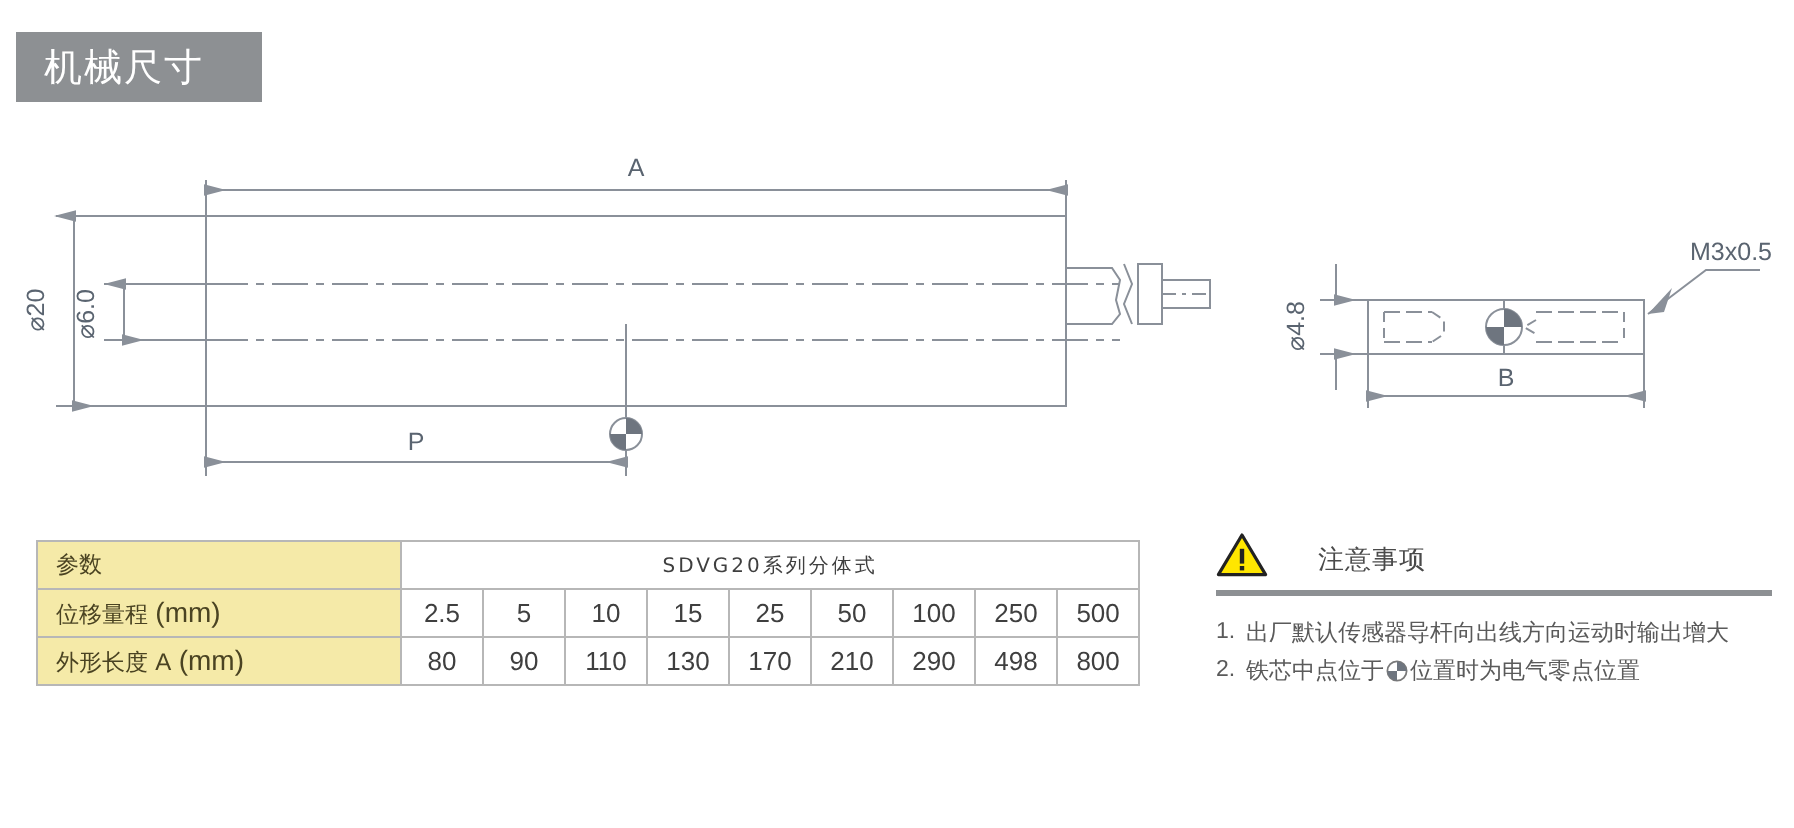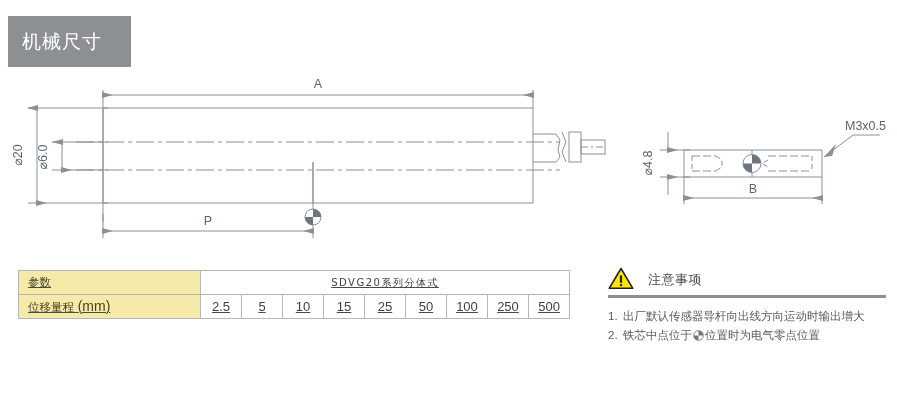"机械尺寸" #section-header { height: 51px -> 35px }
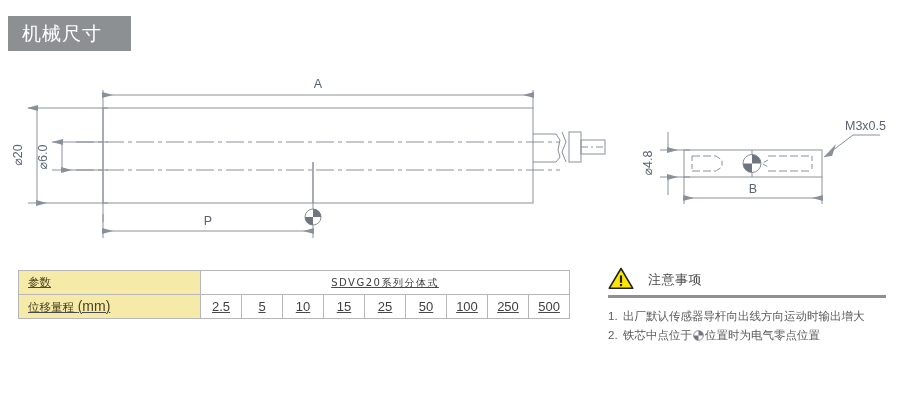"参数" #spec-table-wrap { text-decoration: underline -> none }
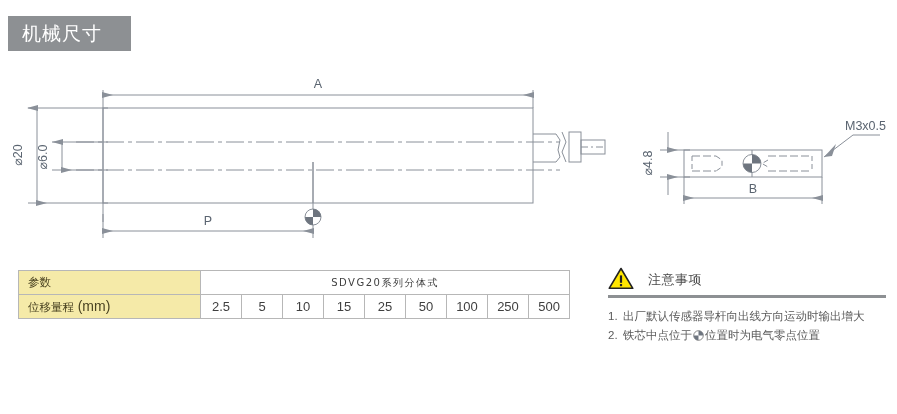"注意事项" #notes-head { gap: 14px -> 25px }
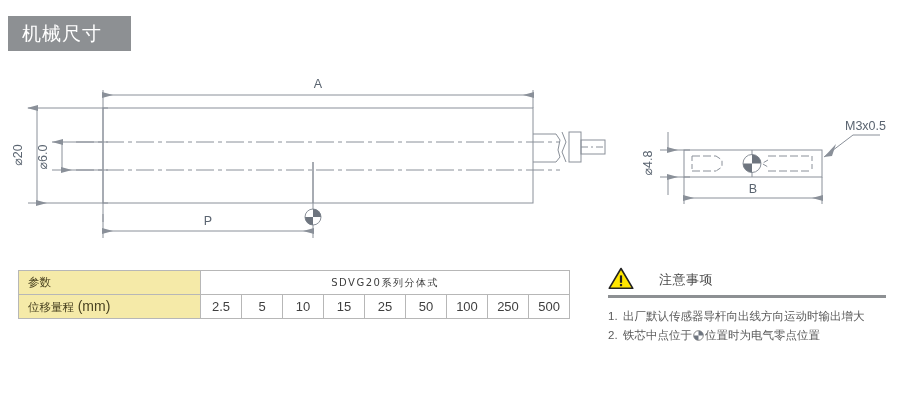"外形长度 A (mm)" tr { html: none -> <tr> <td> <span>外形长度</span> <span>A</span> <span>(mm)</span> </td> <td>80</td> <td>90</td> <td>110</td> <td>130</td> <td>170</td> <td>210</td> <td>290</td> <td>498</td> <td>800</td> </tr> }
